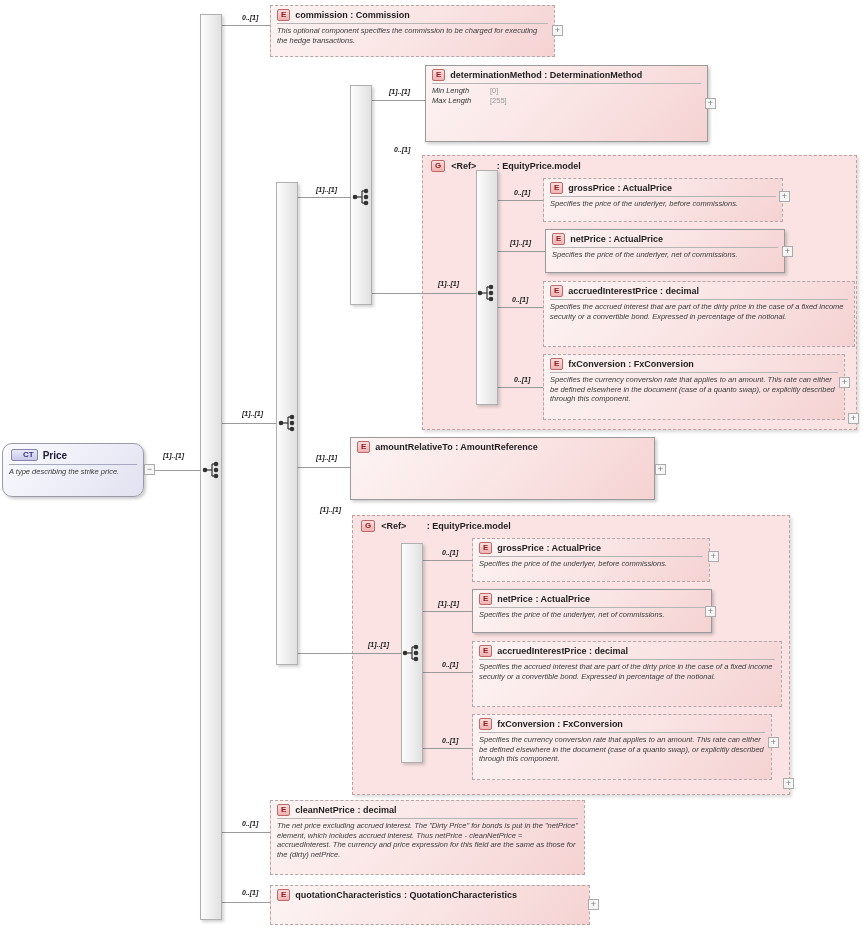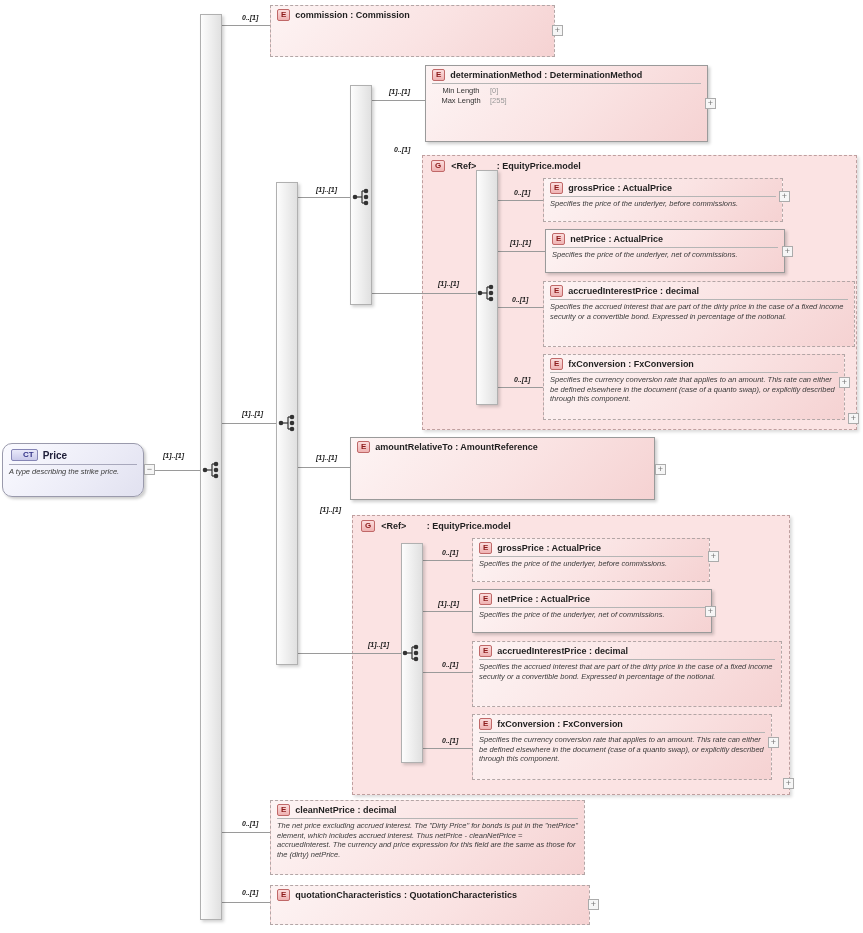"This optional component specifies the" div.desc { html: none -> <div>This optional component specifies the commission to be charged for executing the hedge transactions.</div> }
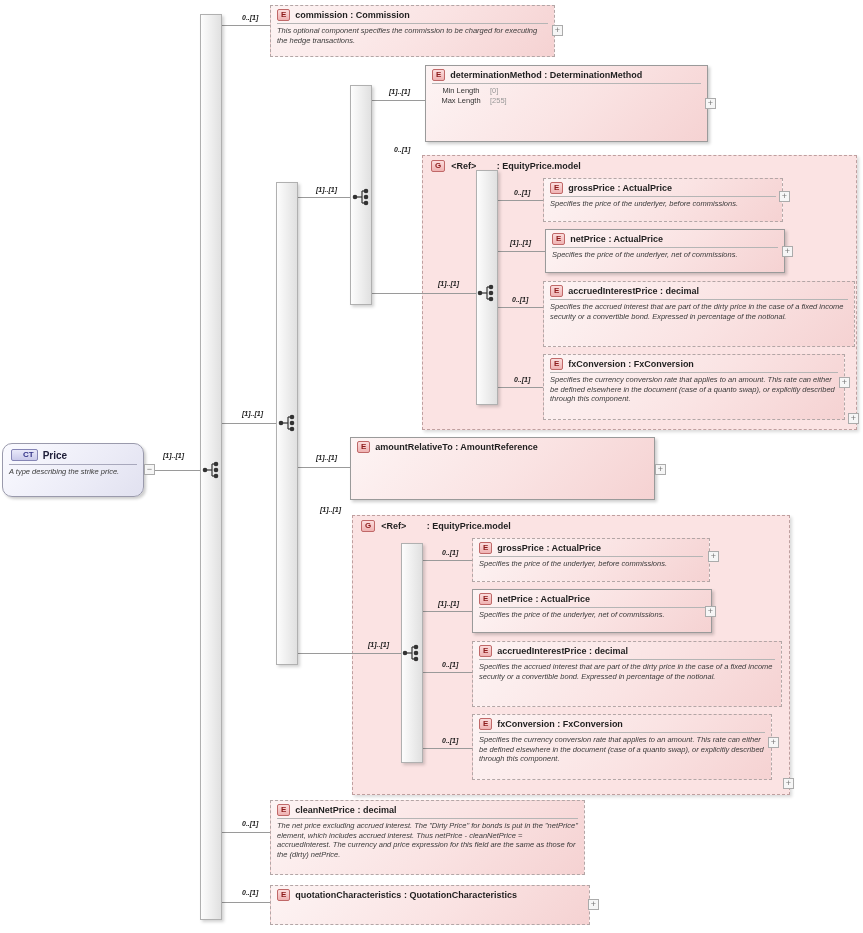"Min Length" .flabel { font-style: none -> italic; text-align: center -> none }
